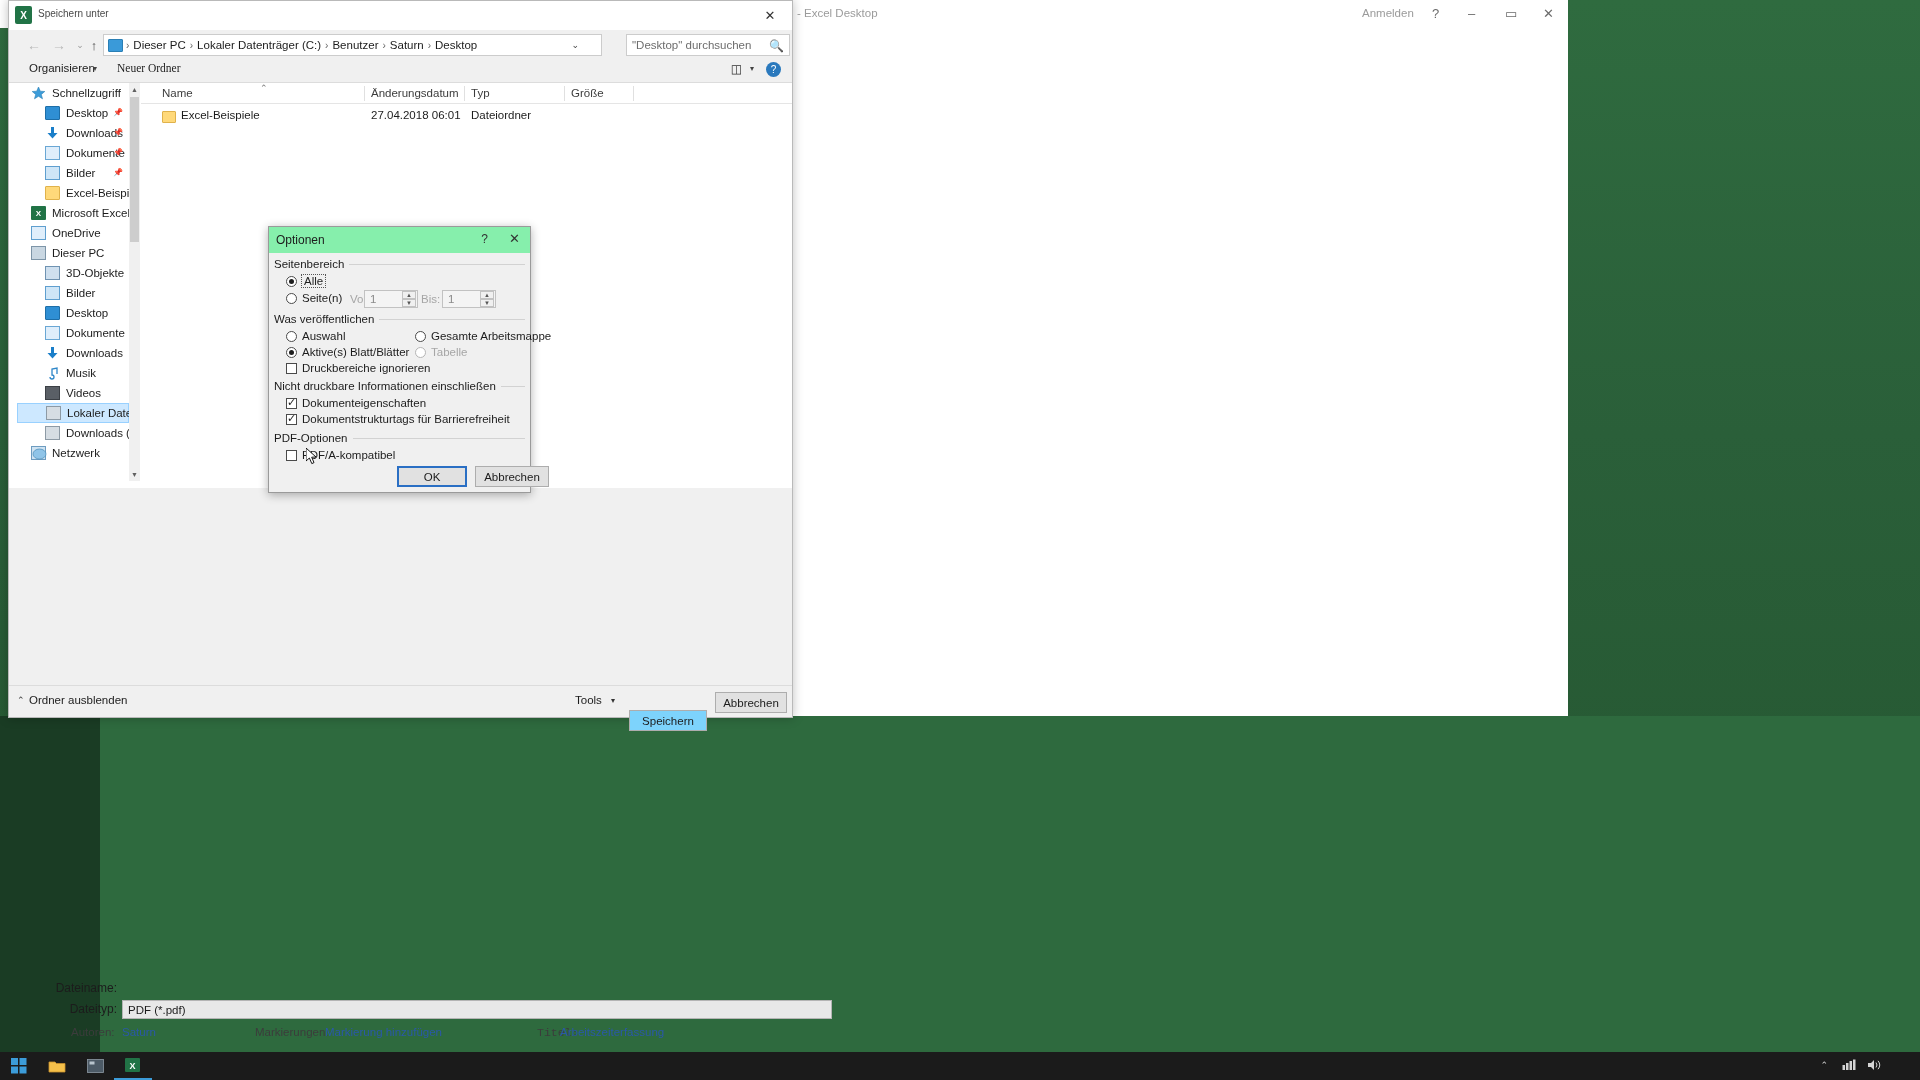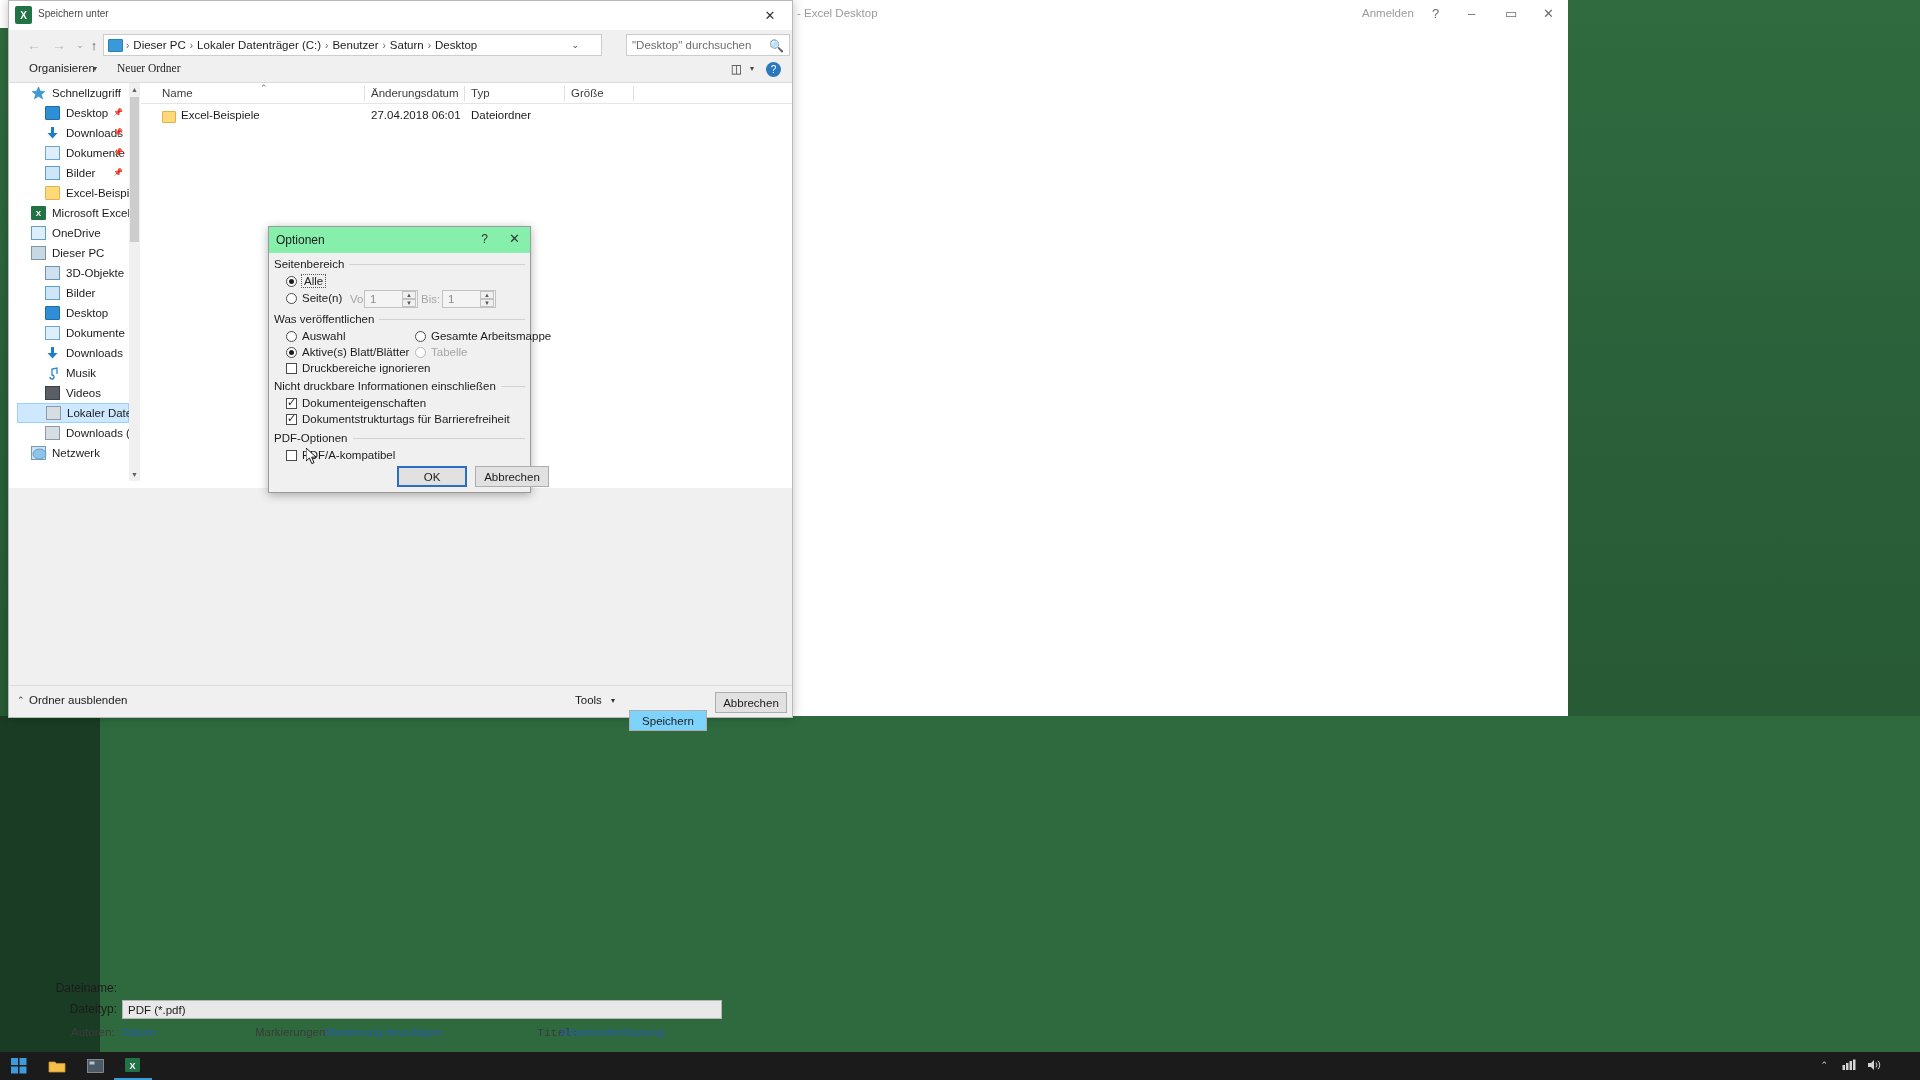"PDF (*.pdf)" #fld-filetype { width: 600px -> 710px }
